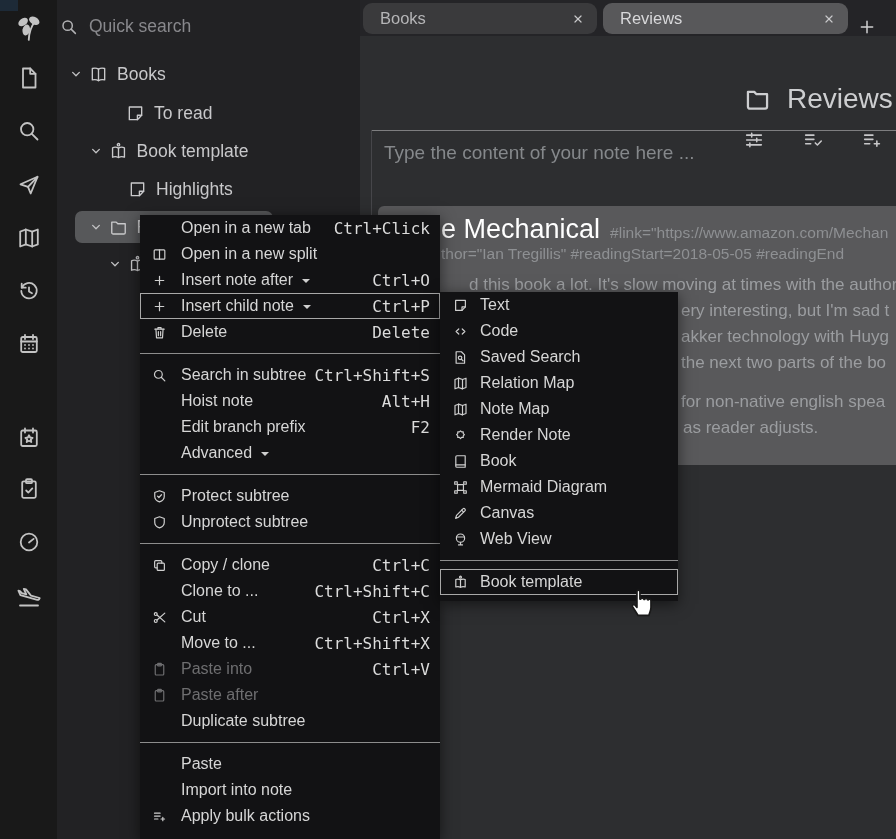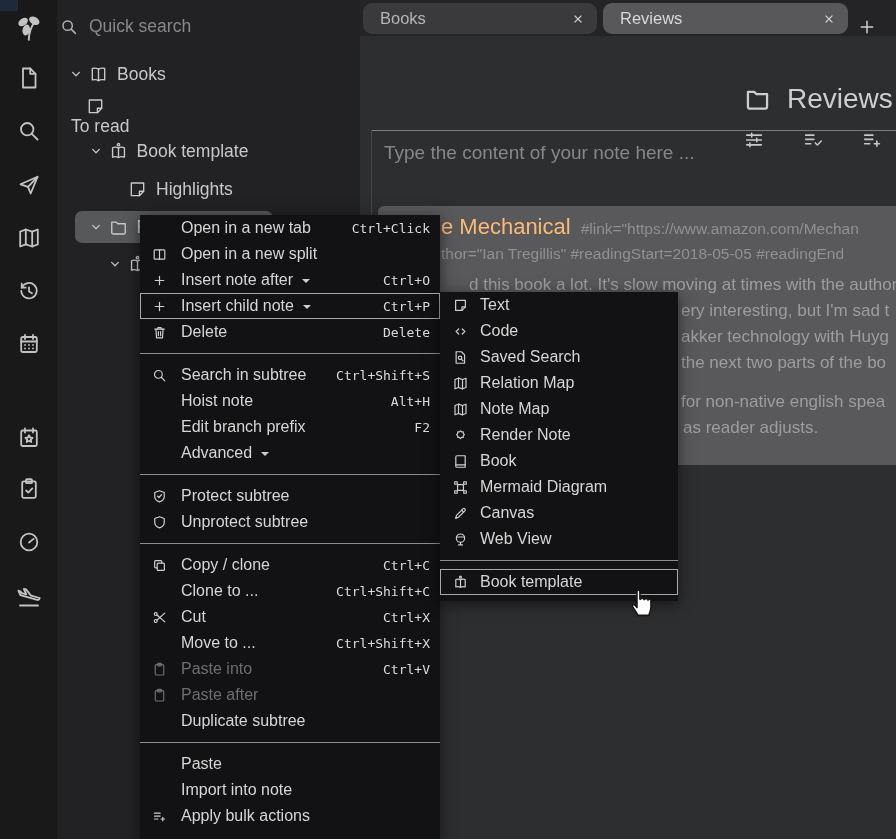"To read" div.tree-row { flex-direction: column -> none; left: 14px -> 48px }
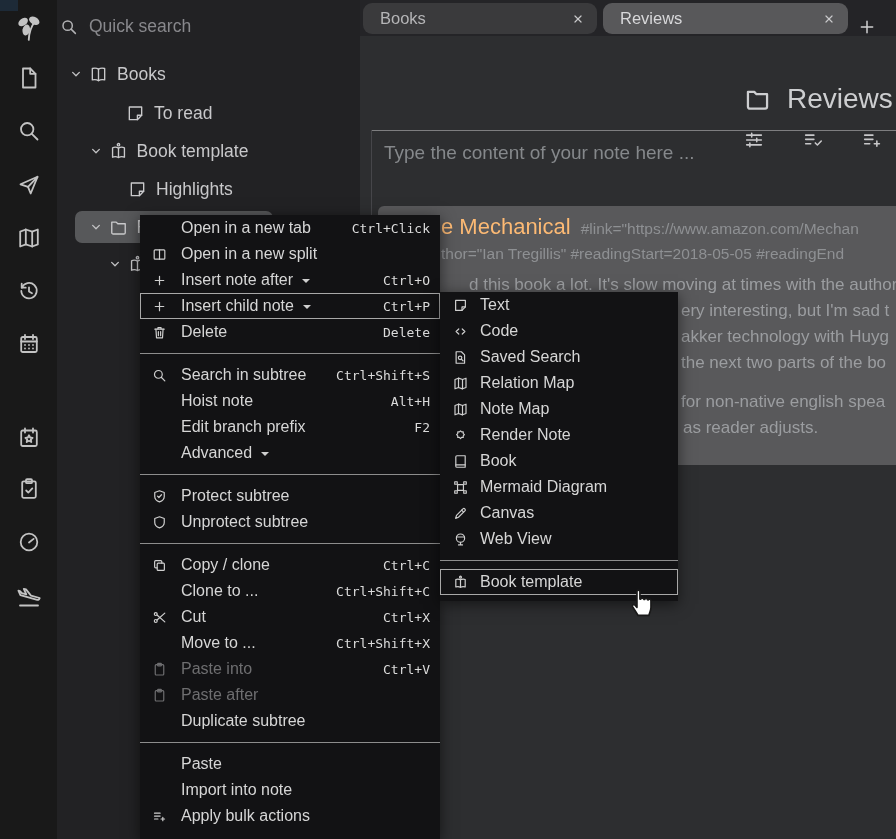"Ctrl+Click" .mi-short { font-size: 13px -> 16px }
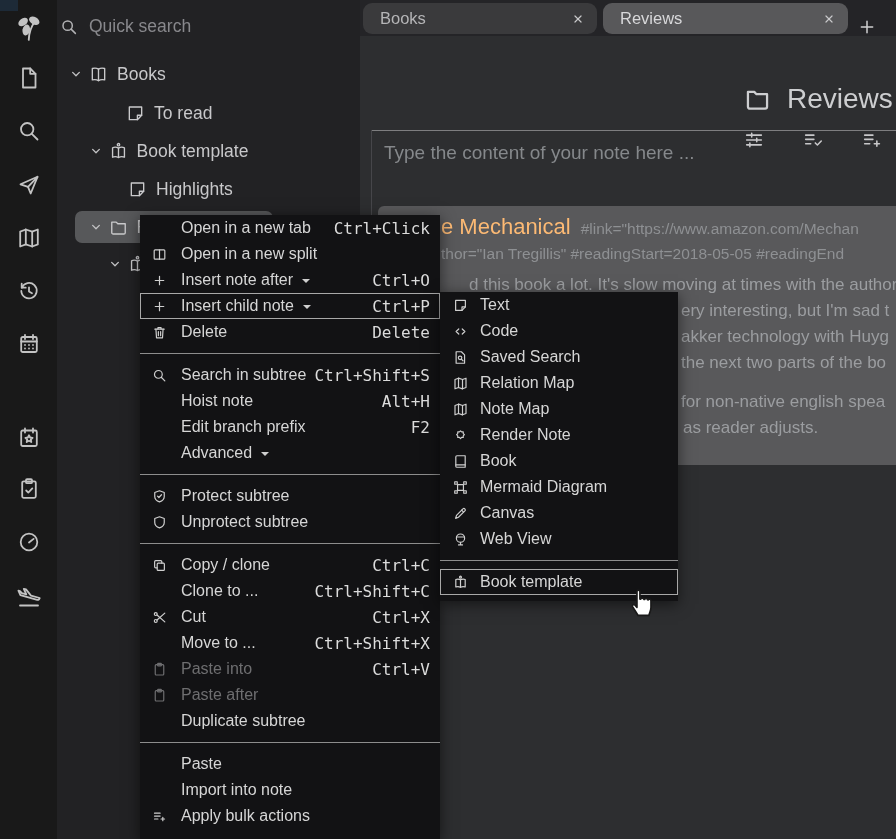"e Mechanical" .card-title { color: #fdba74 -> #ffffff; font-size: 22px -> 27px }
